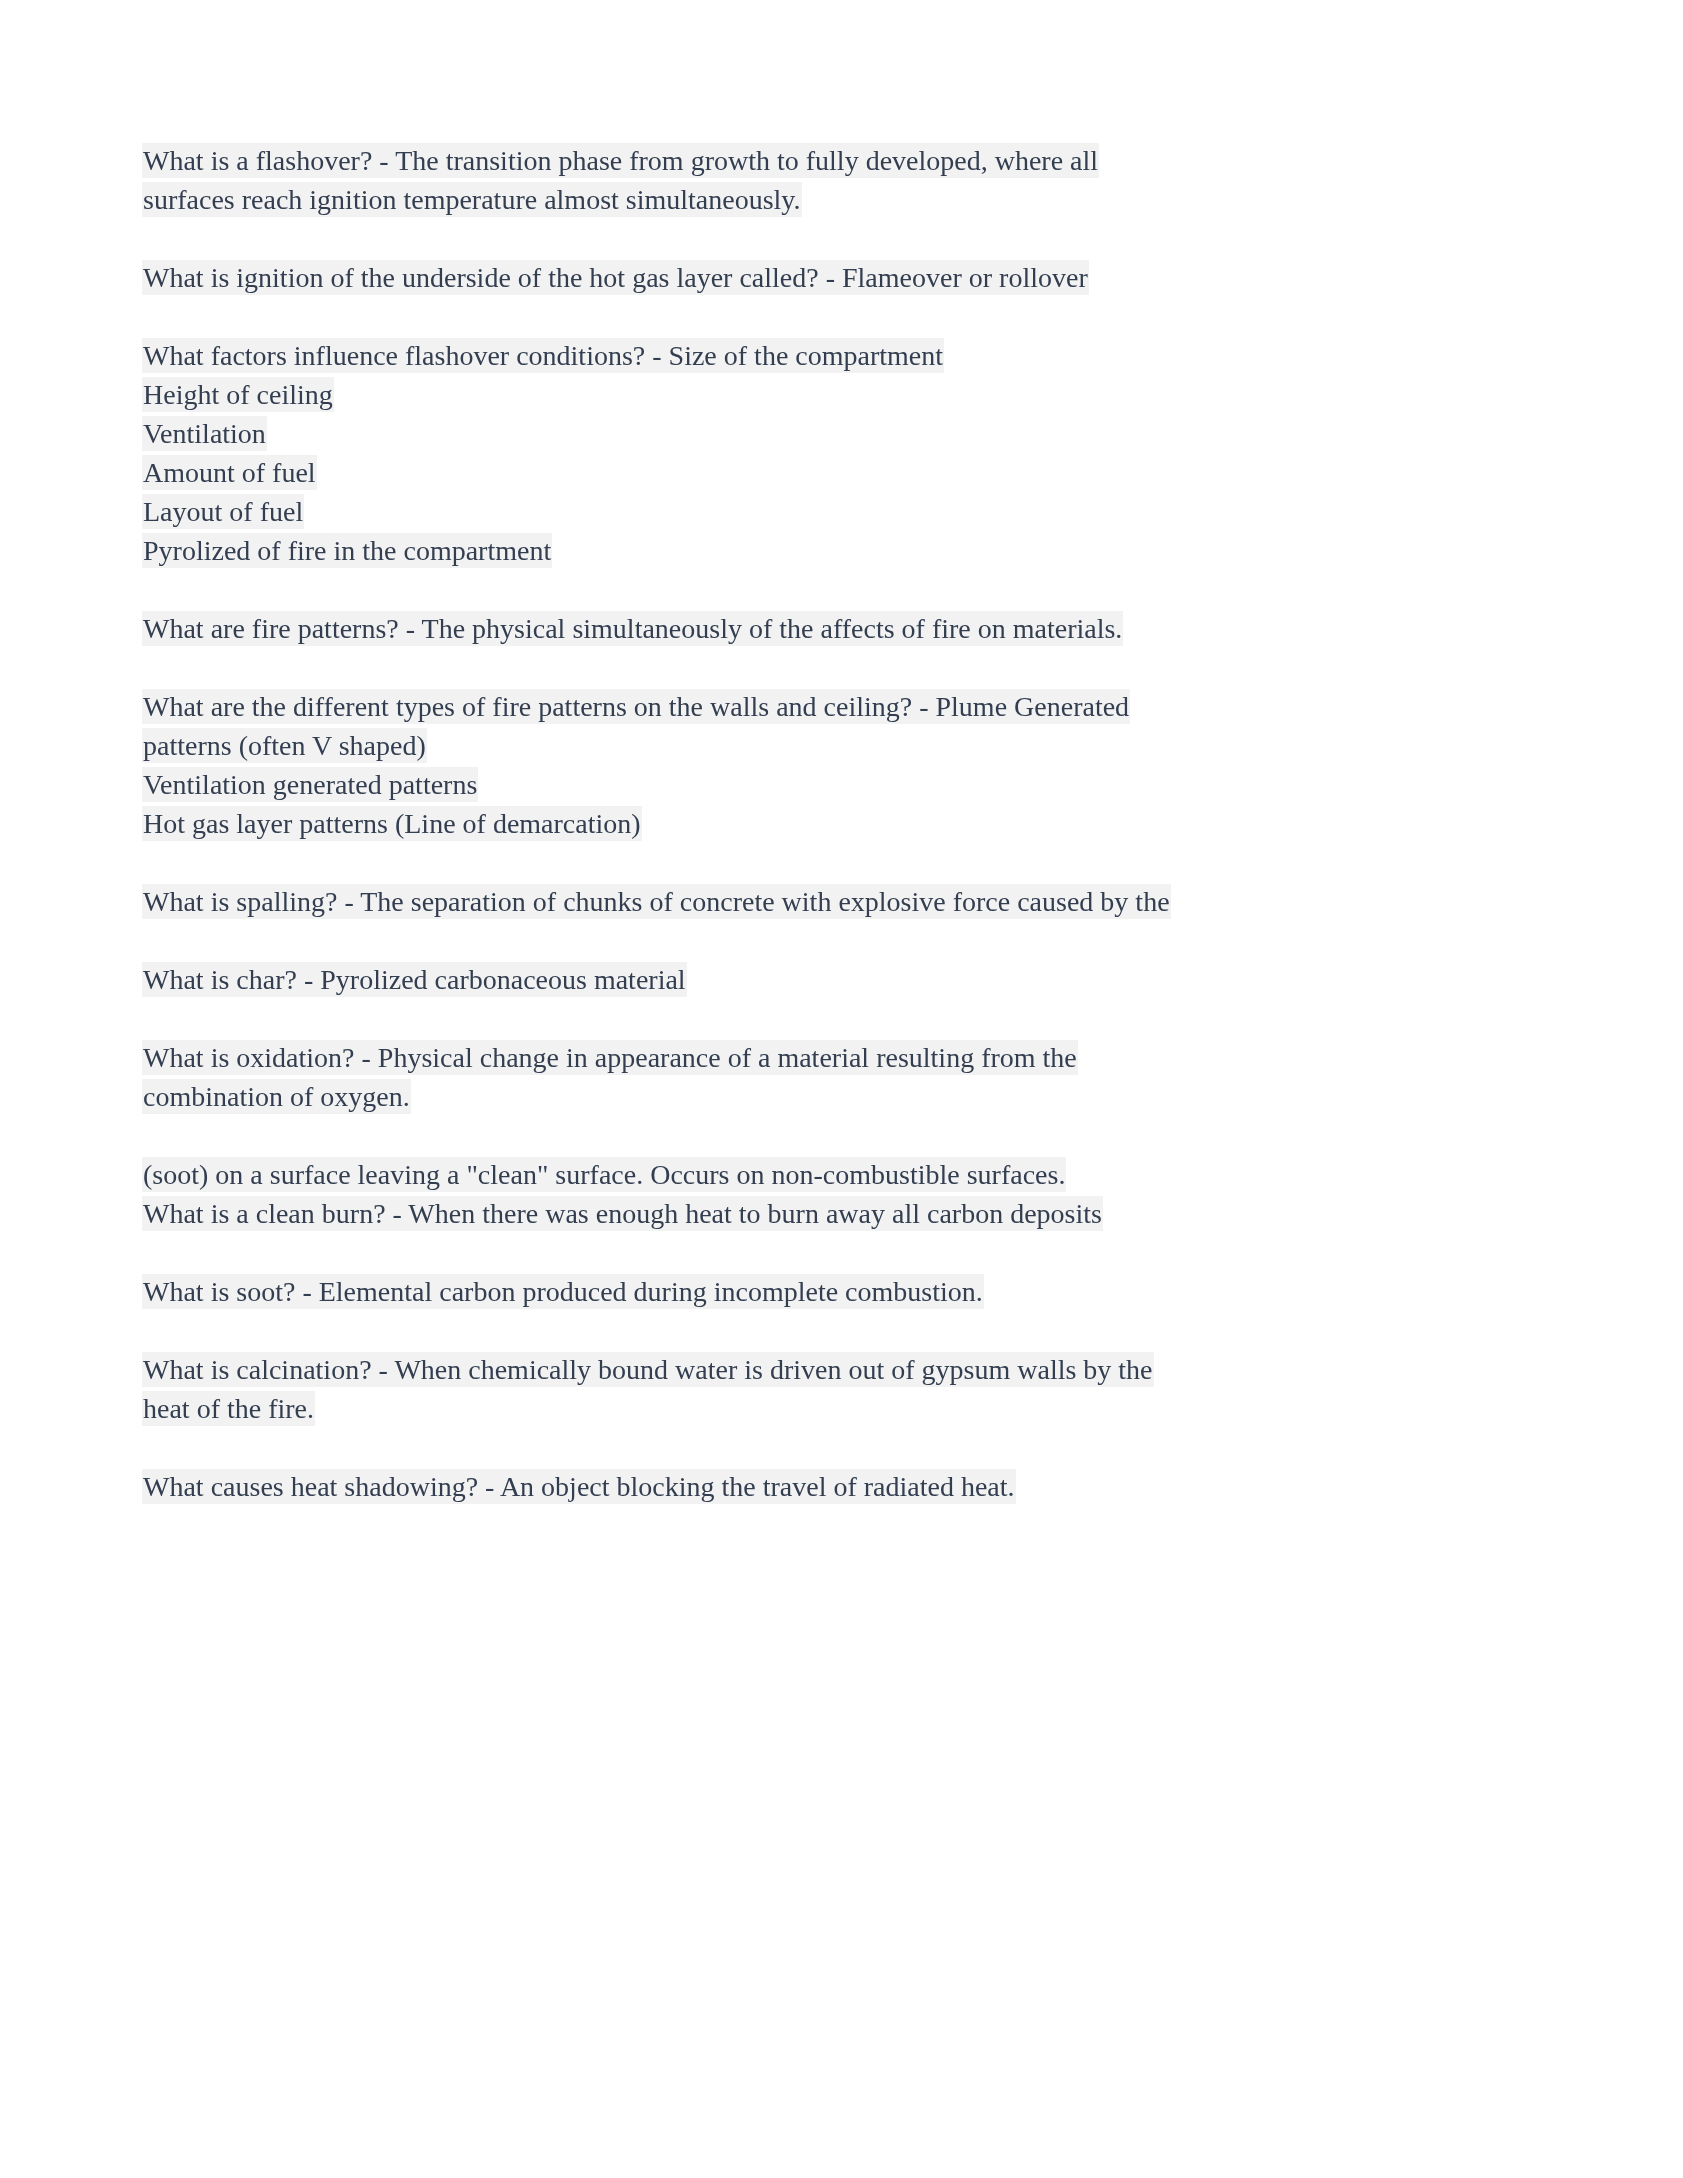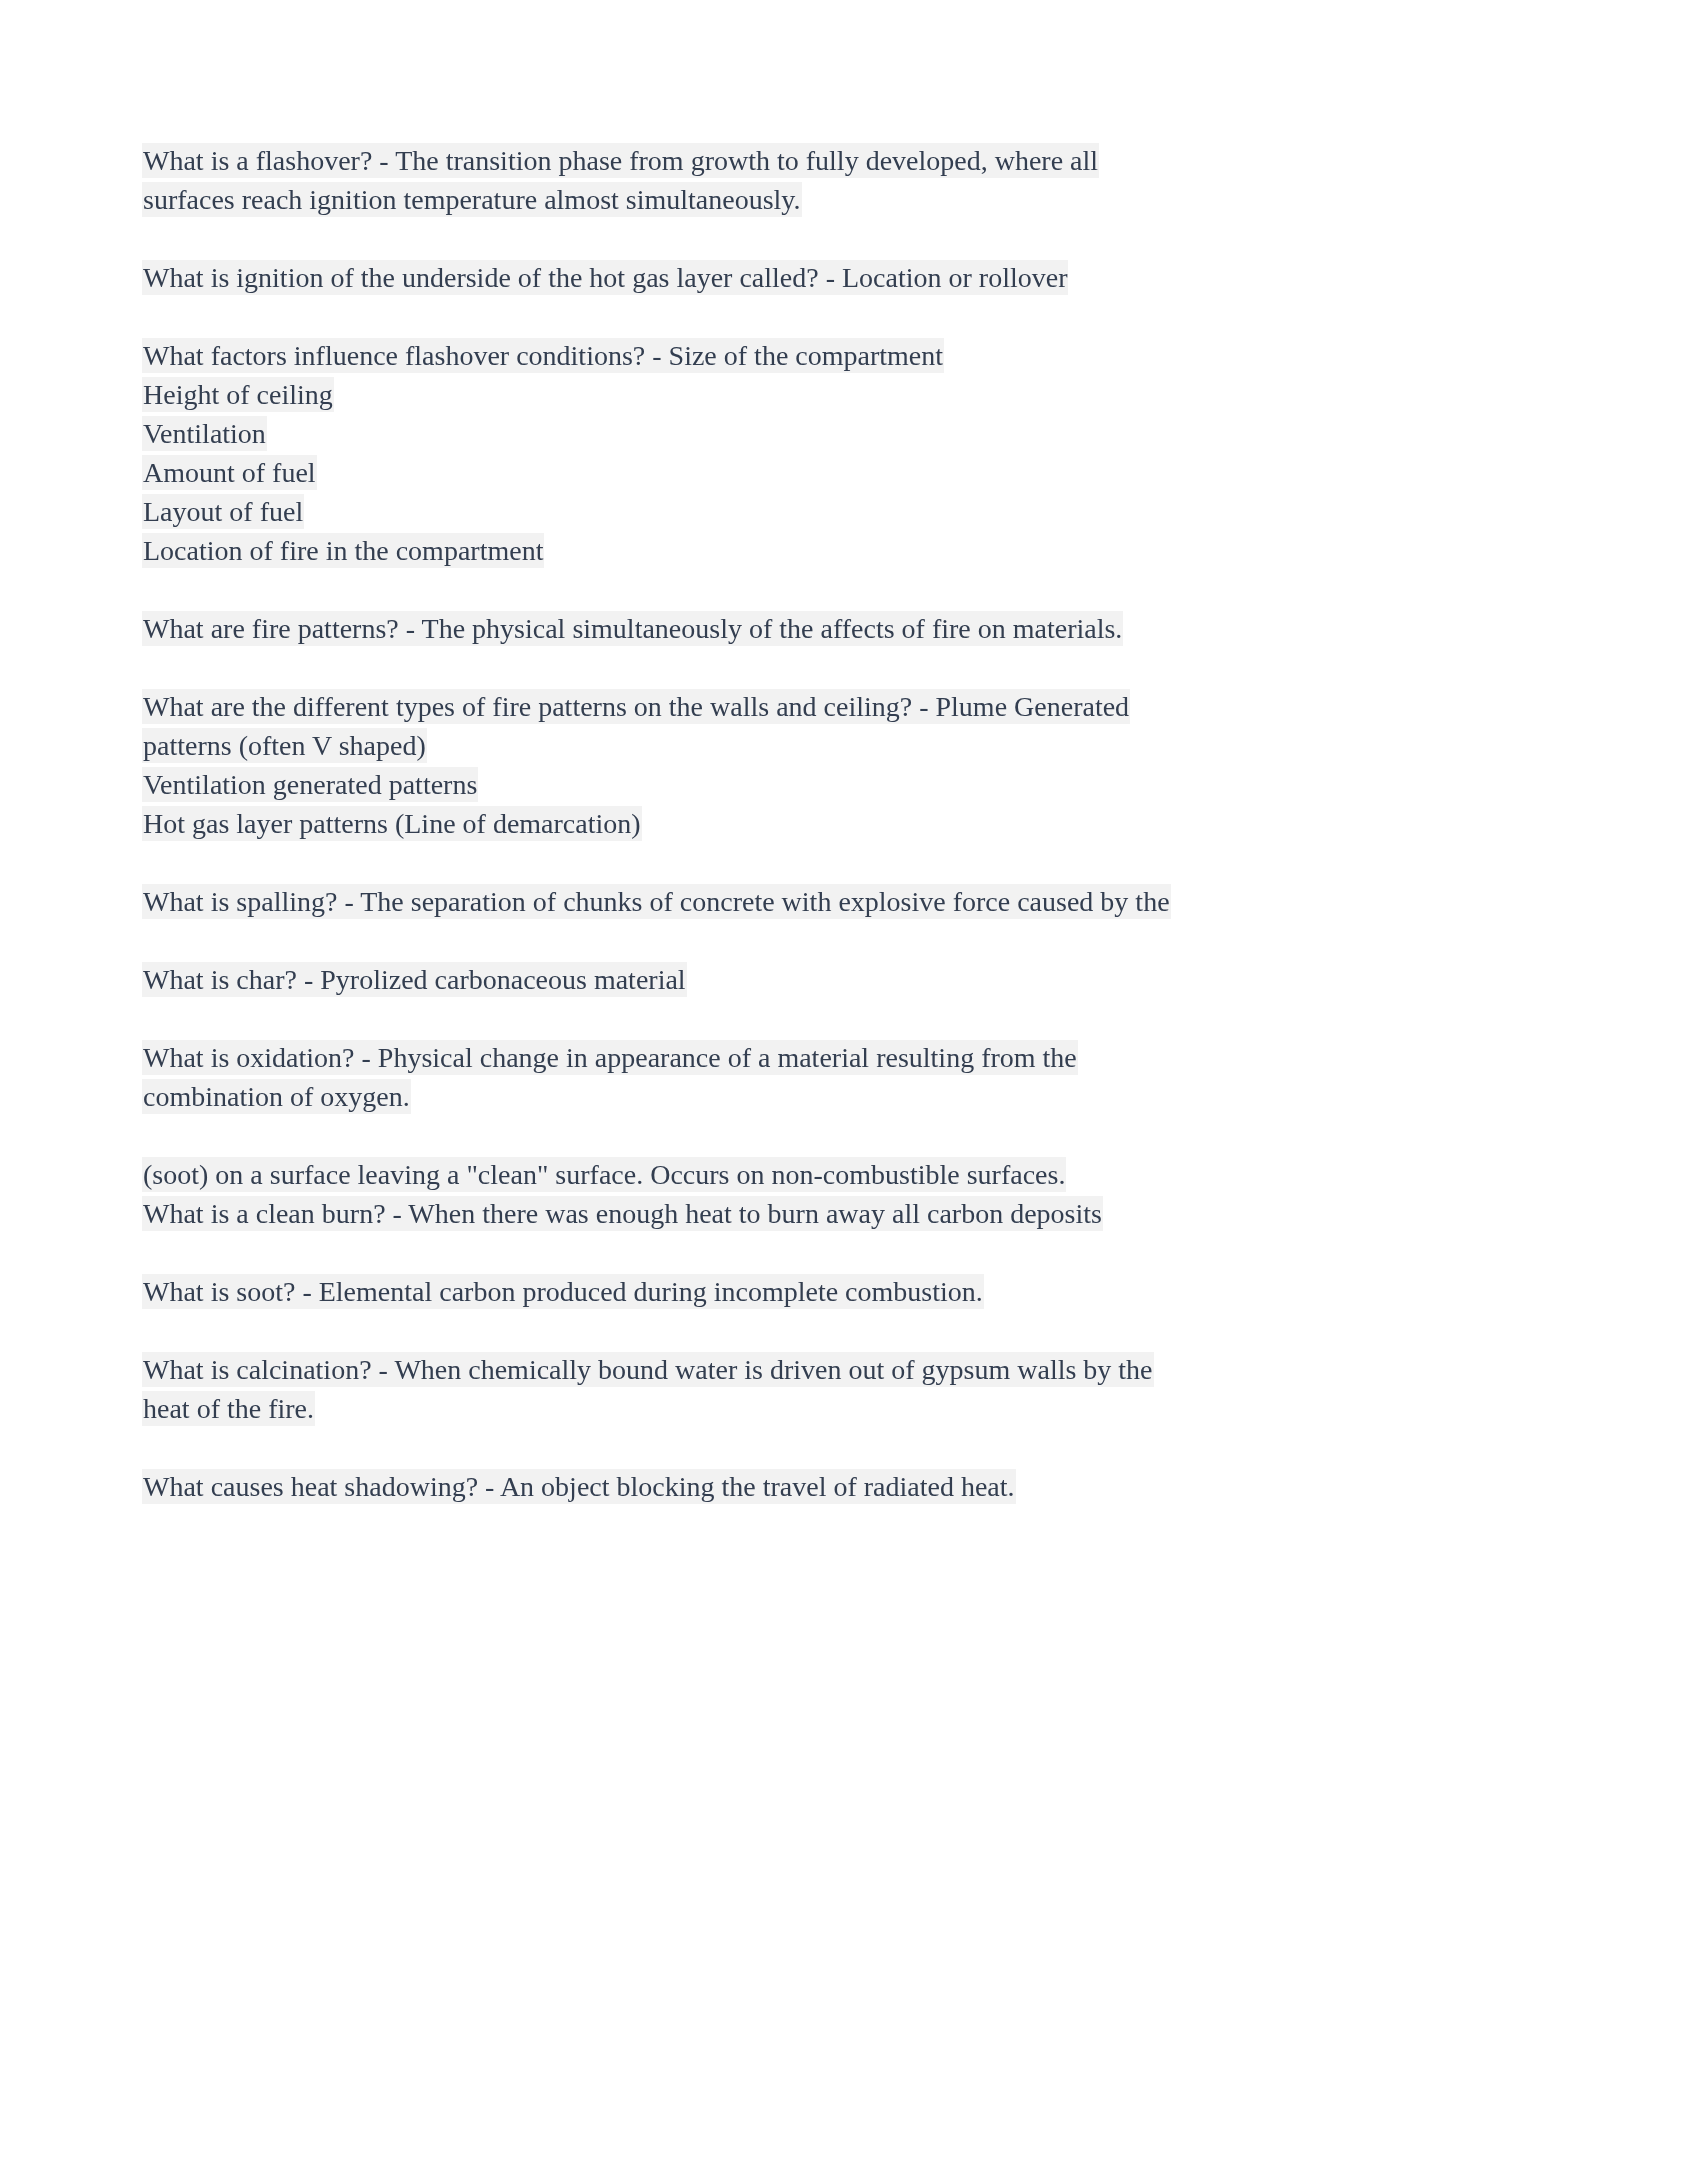"What is ignition of the" span.hl { text: Location -> Flameover }
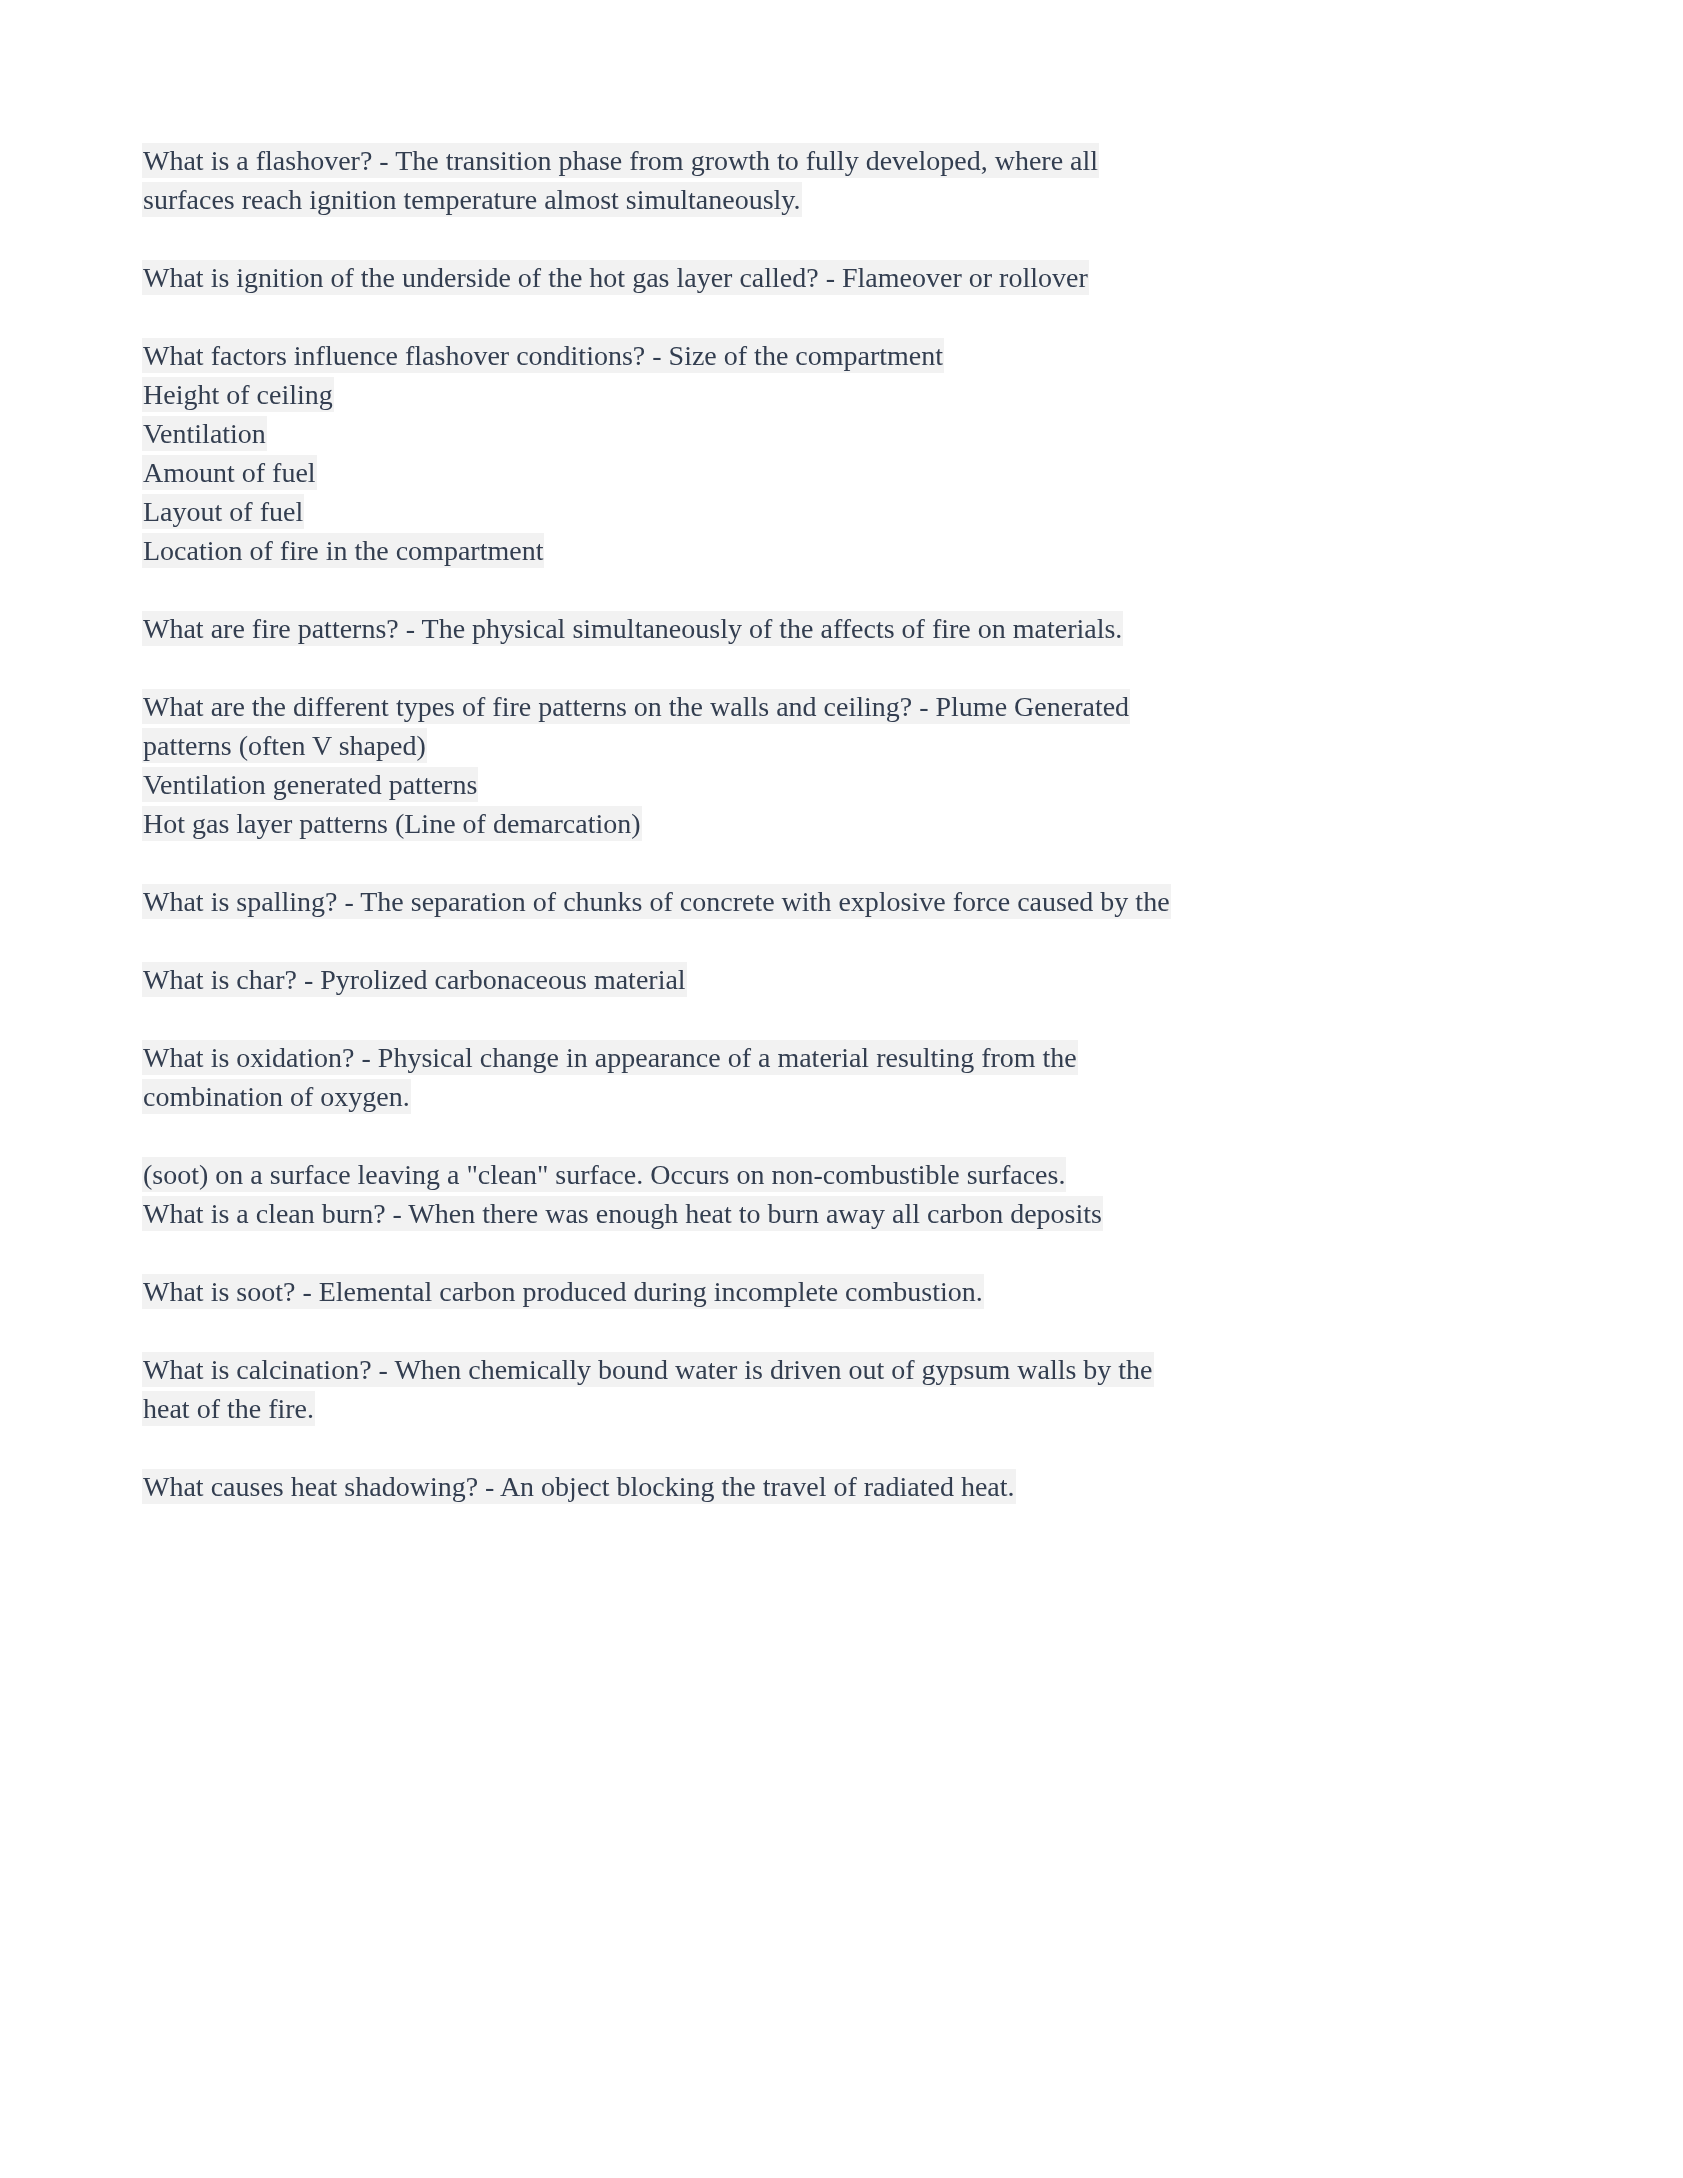"Location of fire in the" span.hl { text: Location -> Pyrolized }
